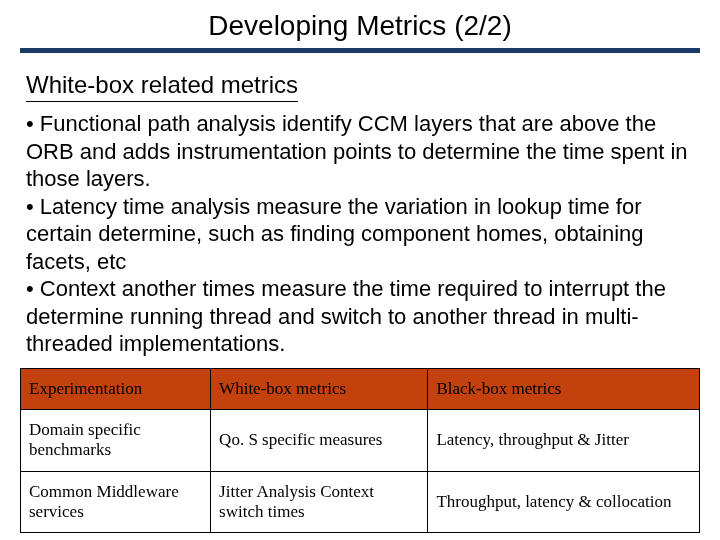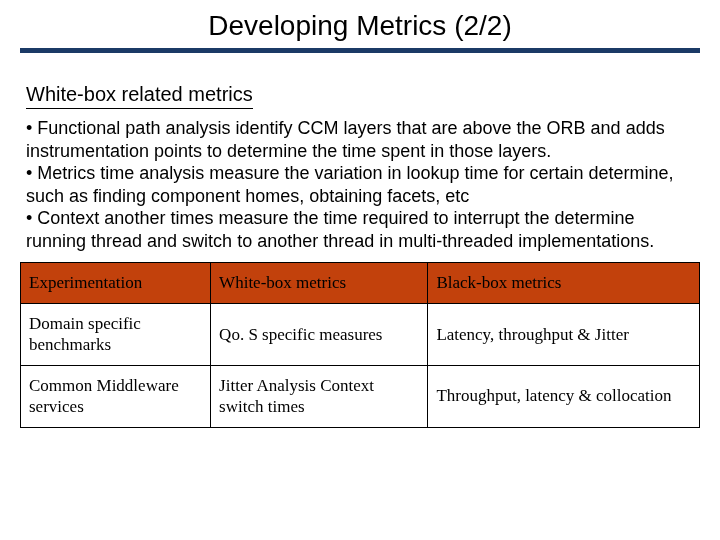"White-box related metrics" .subhead { font-size: 20px -> 24px; margin: 20px 0 0 6px -> 8px 0 0 6px }
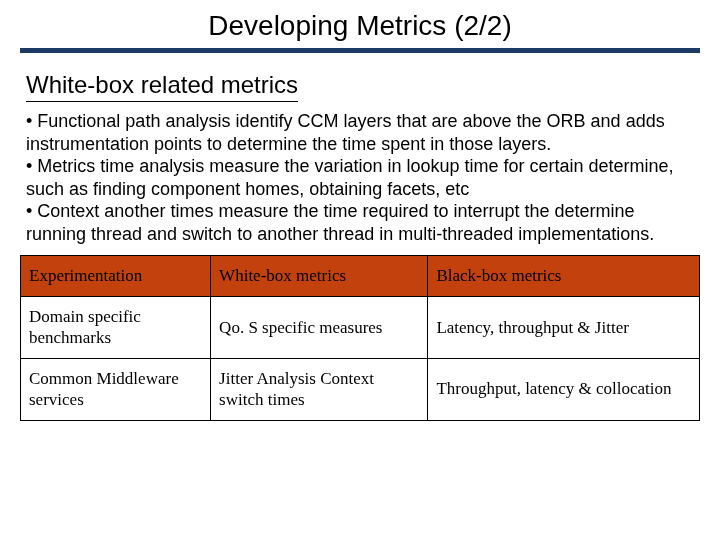"• Functional path analysis identify" .body-text { font-size: 18px -> 22px }
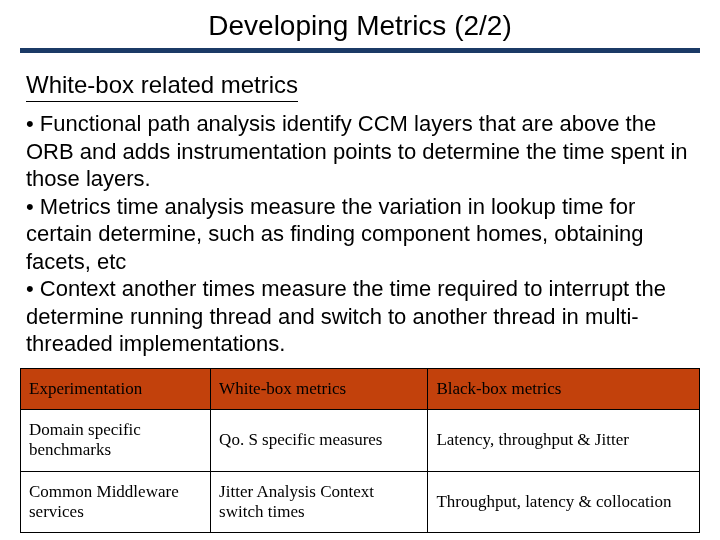"Metrics time" span.em { text: Metrics -> Latency }
